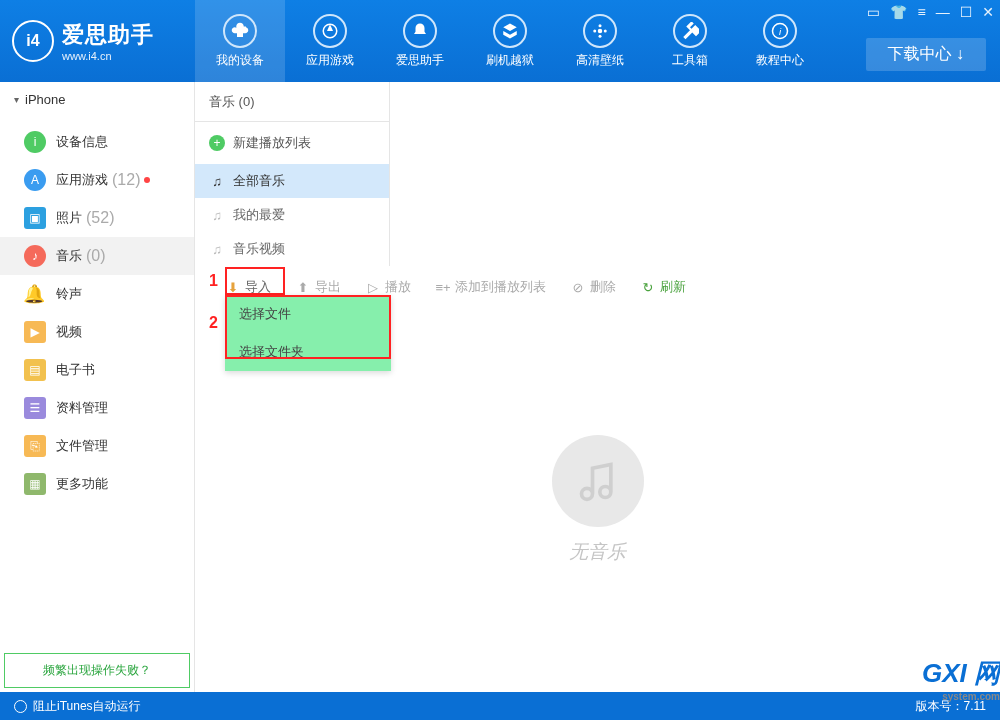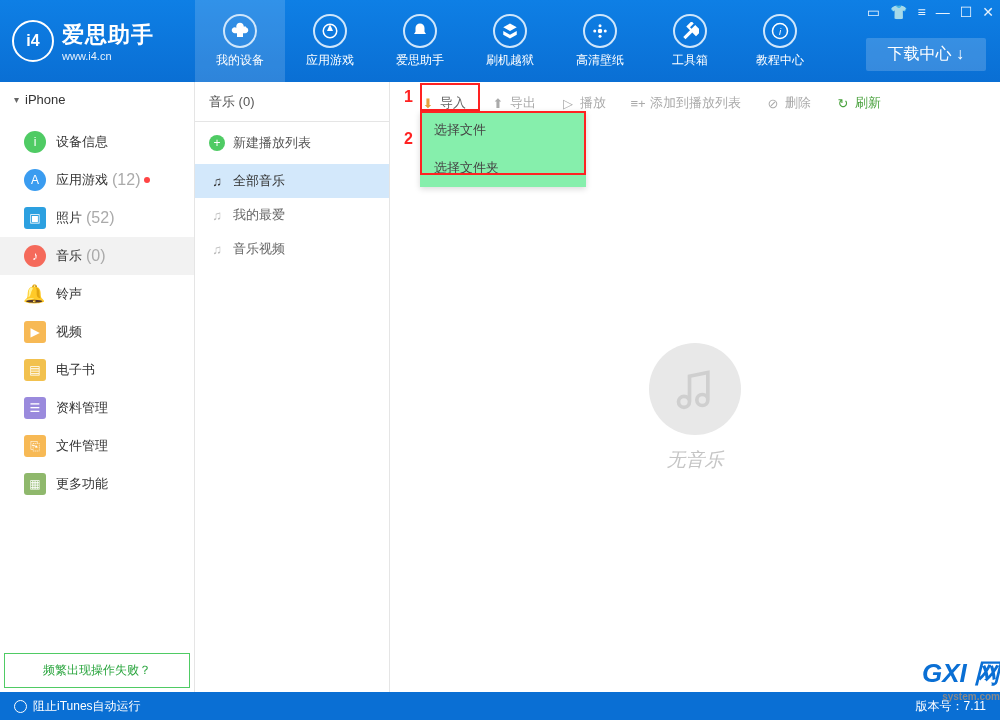"音乐 (0)" .content-top { flex-direction: none -> column }
